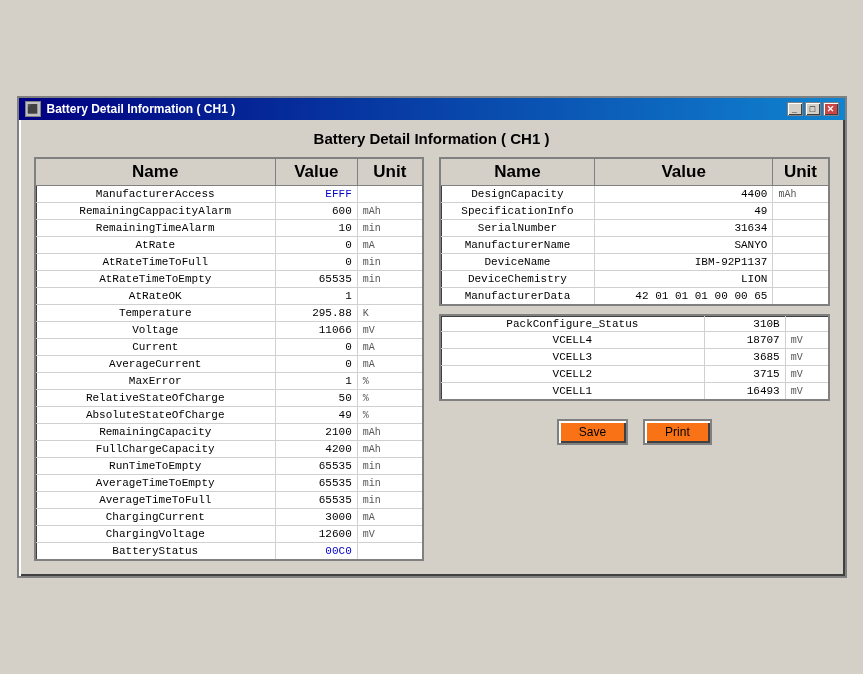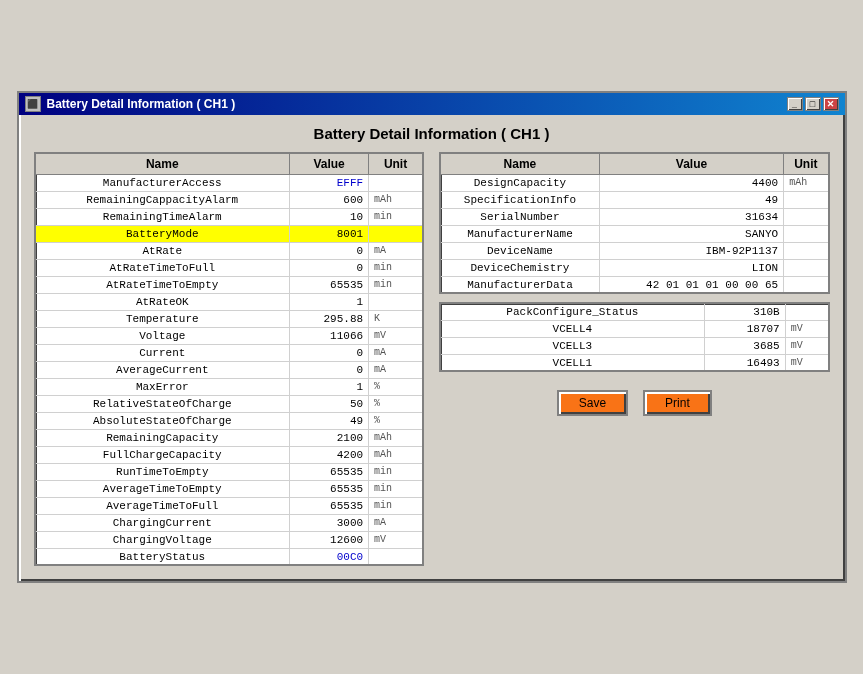"Name" thead th { font-size: 12px -> 17px }
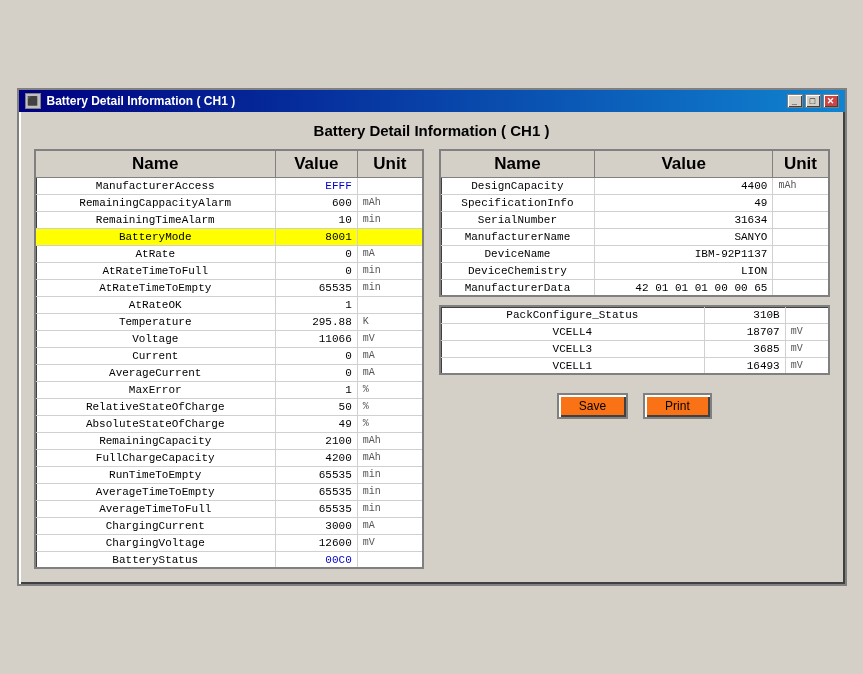"BatteryMode" tr.highlight-yellow { html: <tr> <td>BatteryMode</td> <td>8001</td> <td></td> </tr> -> none }
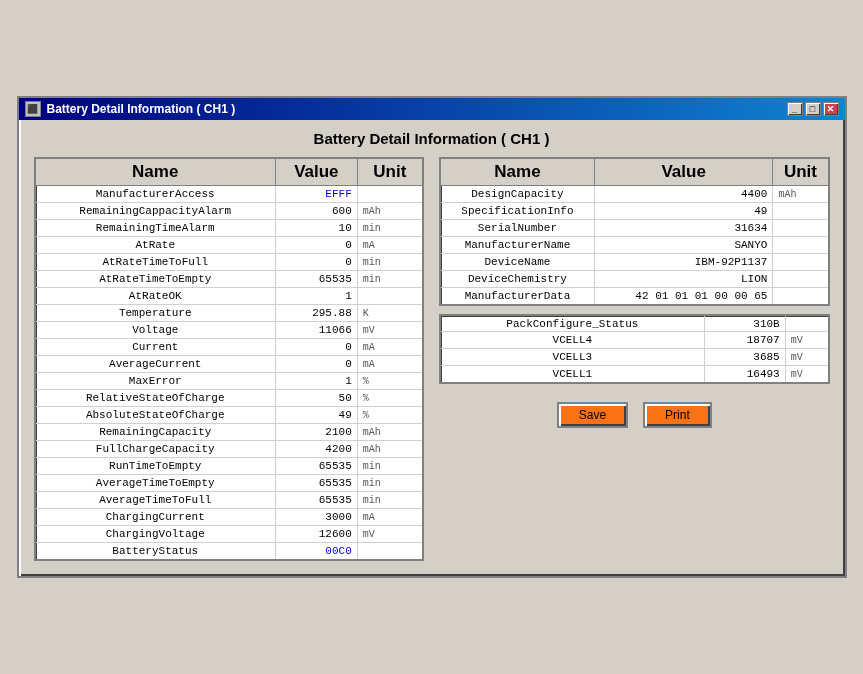"VCELL2" tr { html: none -> <tr> <td>VCELL2</td> <td>3715</td> <td>mV</td> </tr> }
